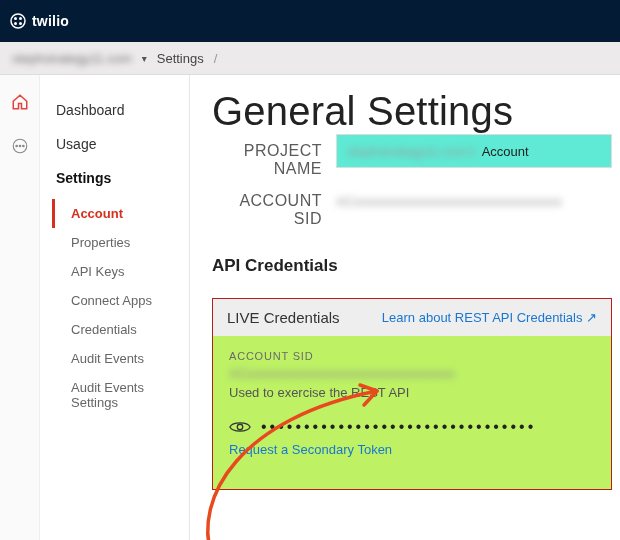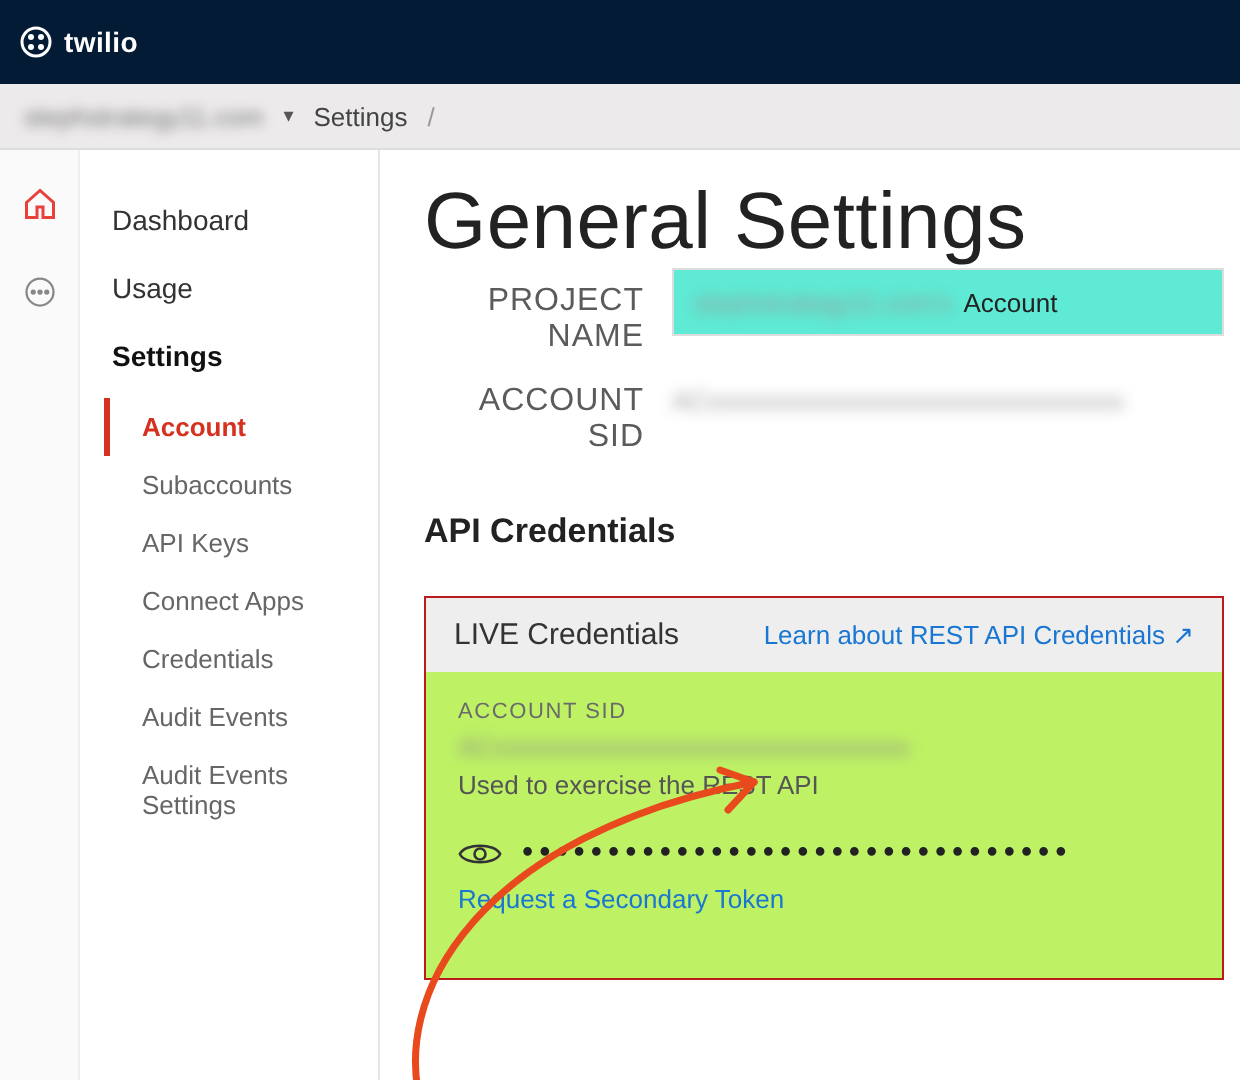"Subaccounts" div.sub-item { text: Subaccounts -> Properties }
